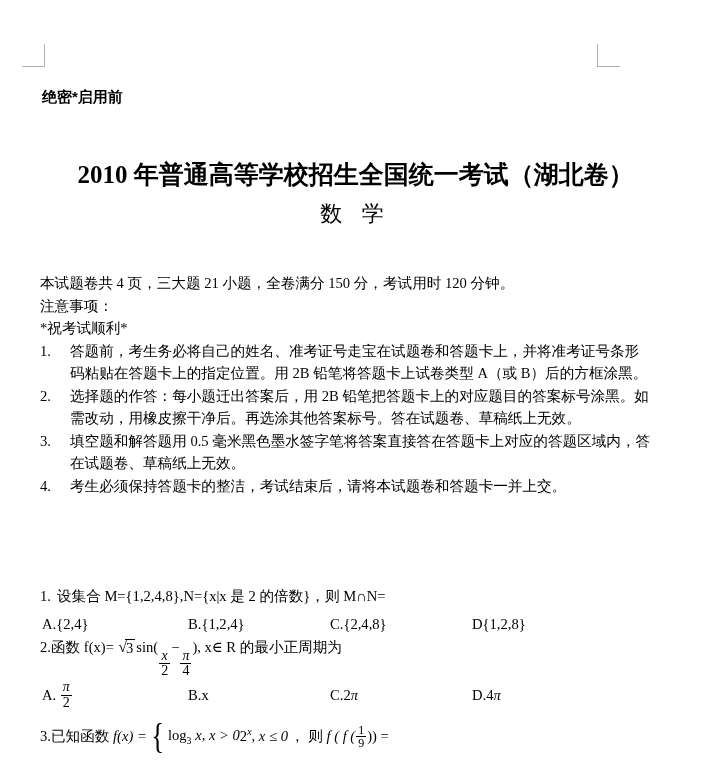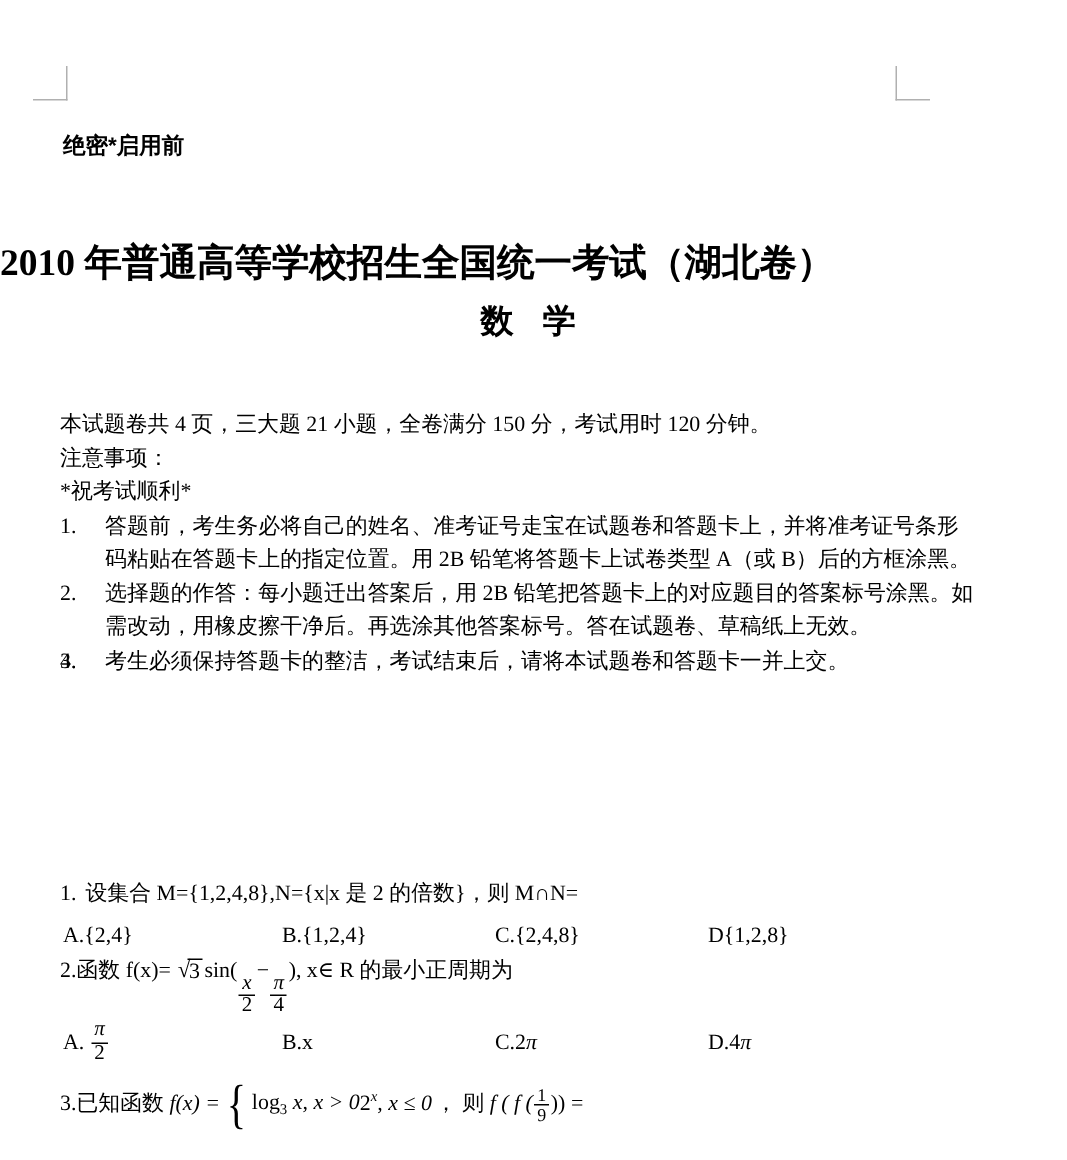"2010 年普通高等学校招生全国统一考试（湖北卷）" .main-title { text-align: left -> center }
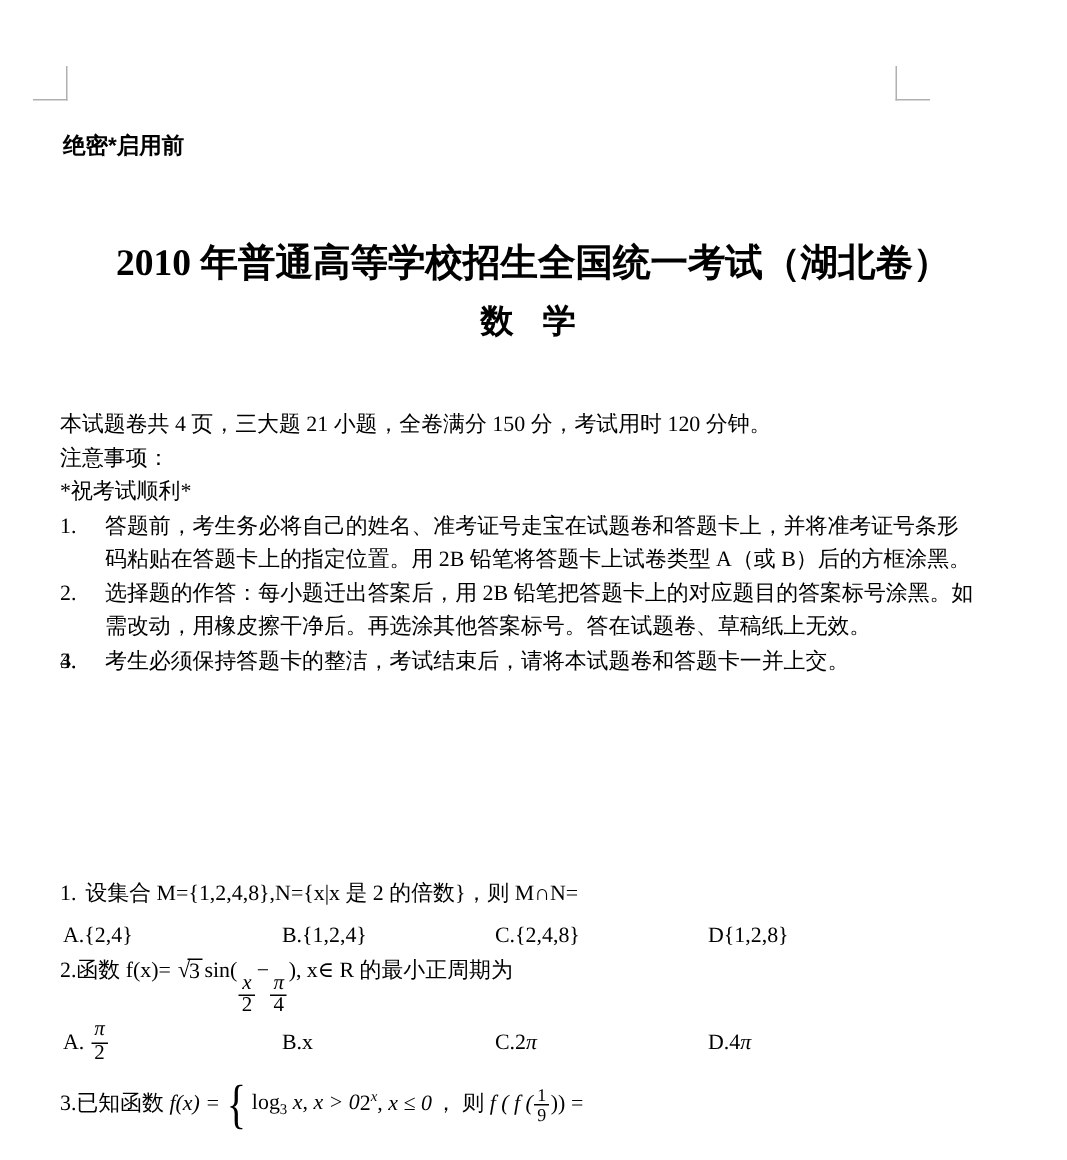"数 学" .sub-title { font-weight: bold -> normal }
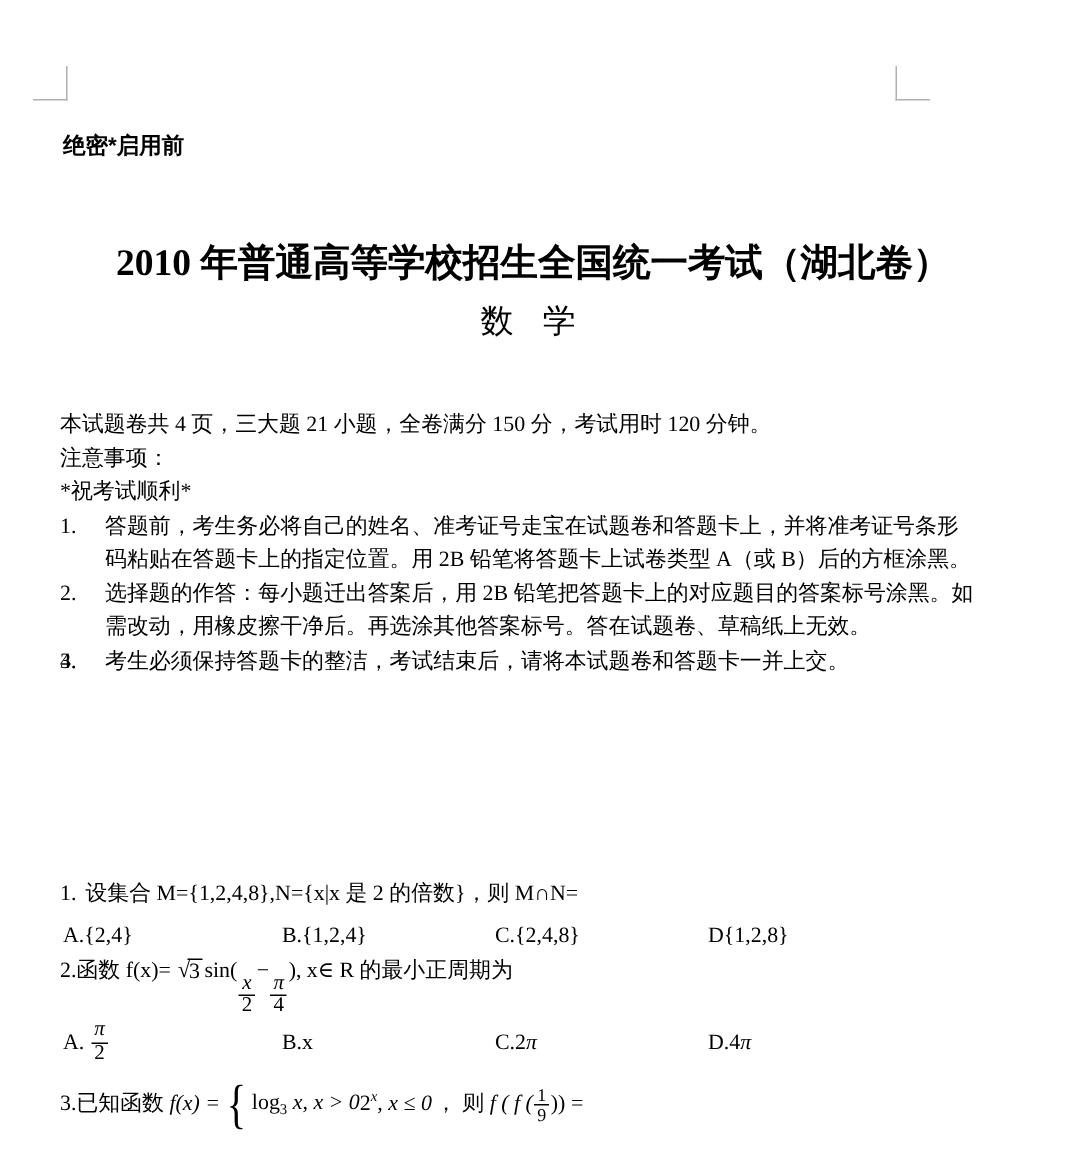"填空题和解答题用 0.5" span { html: none -> <span>填空题和解答题用 0.5 毫米黑色墨水签字笔将答案直接答在答题卡上对应的答题区域内，答在试题卷、草稿纸上无效。</span> }
